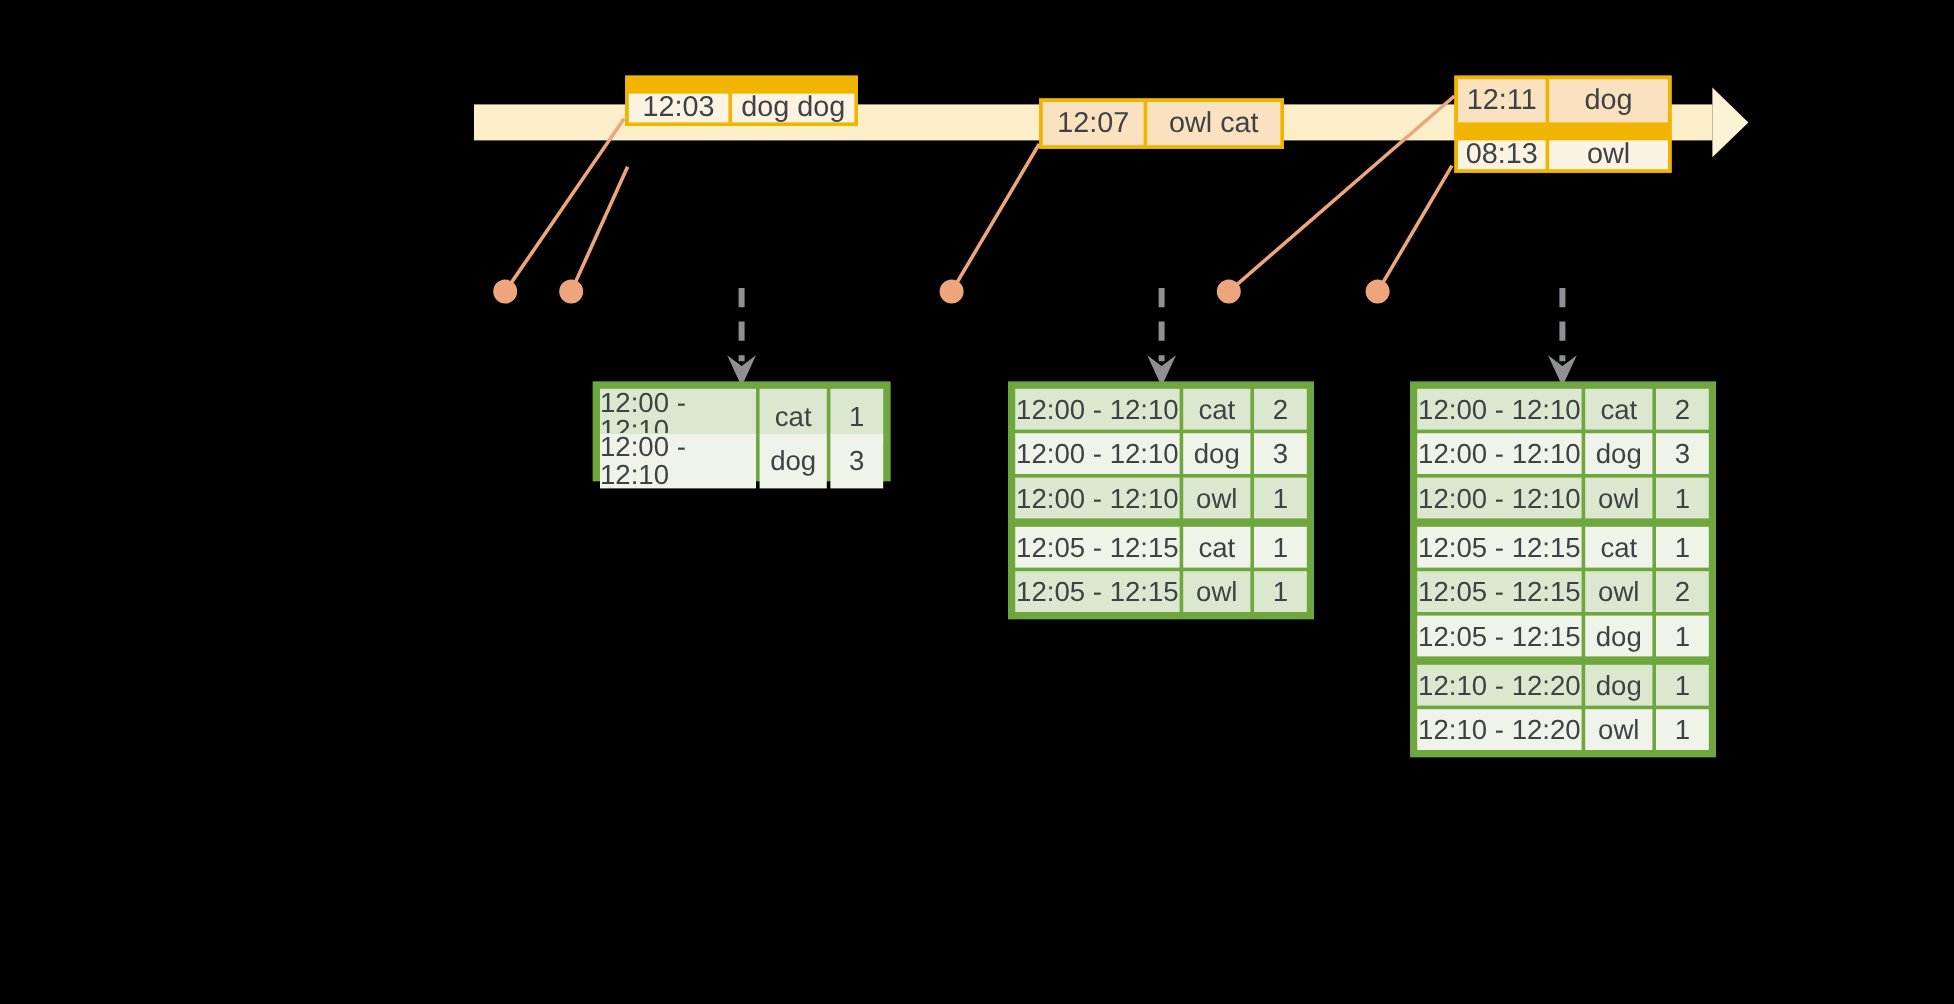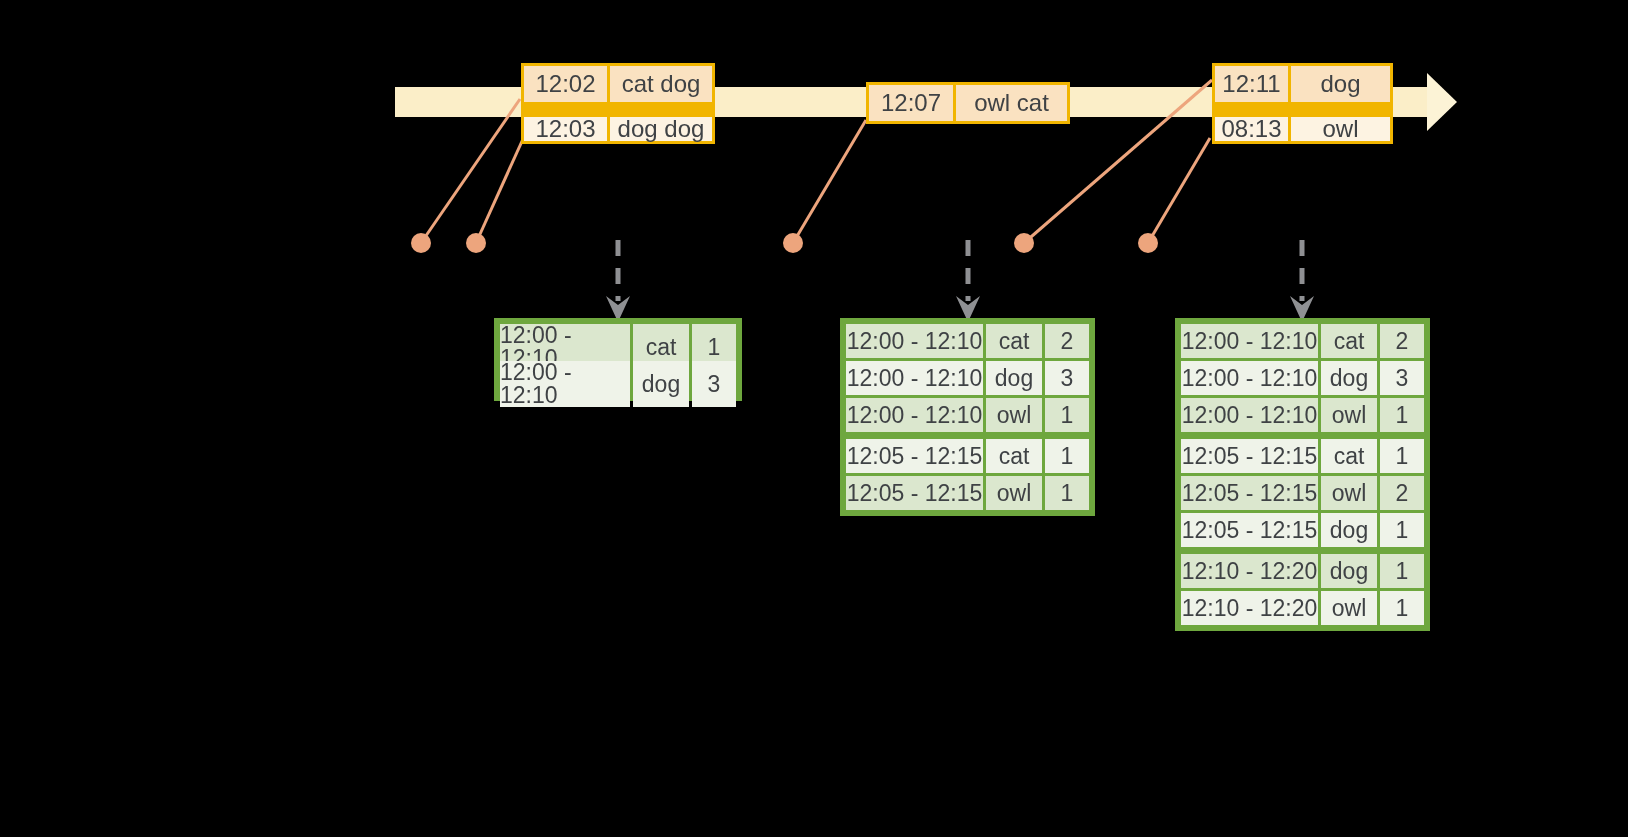"12:02" div.event-row { html: <div> <div>12:02</div> <div>cat dog</div> </div> -> none }
